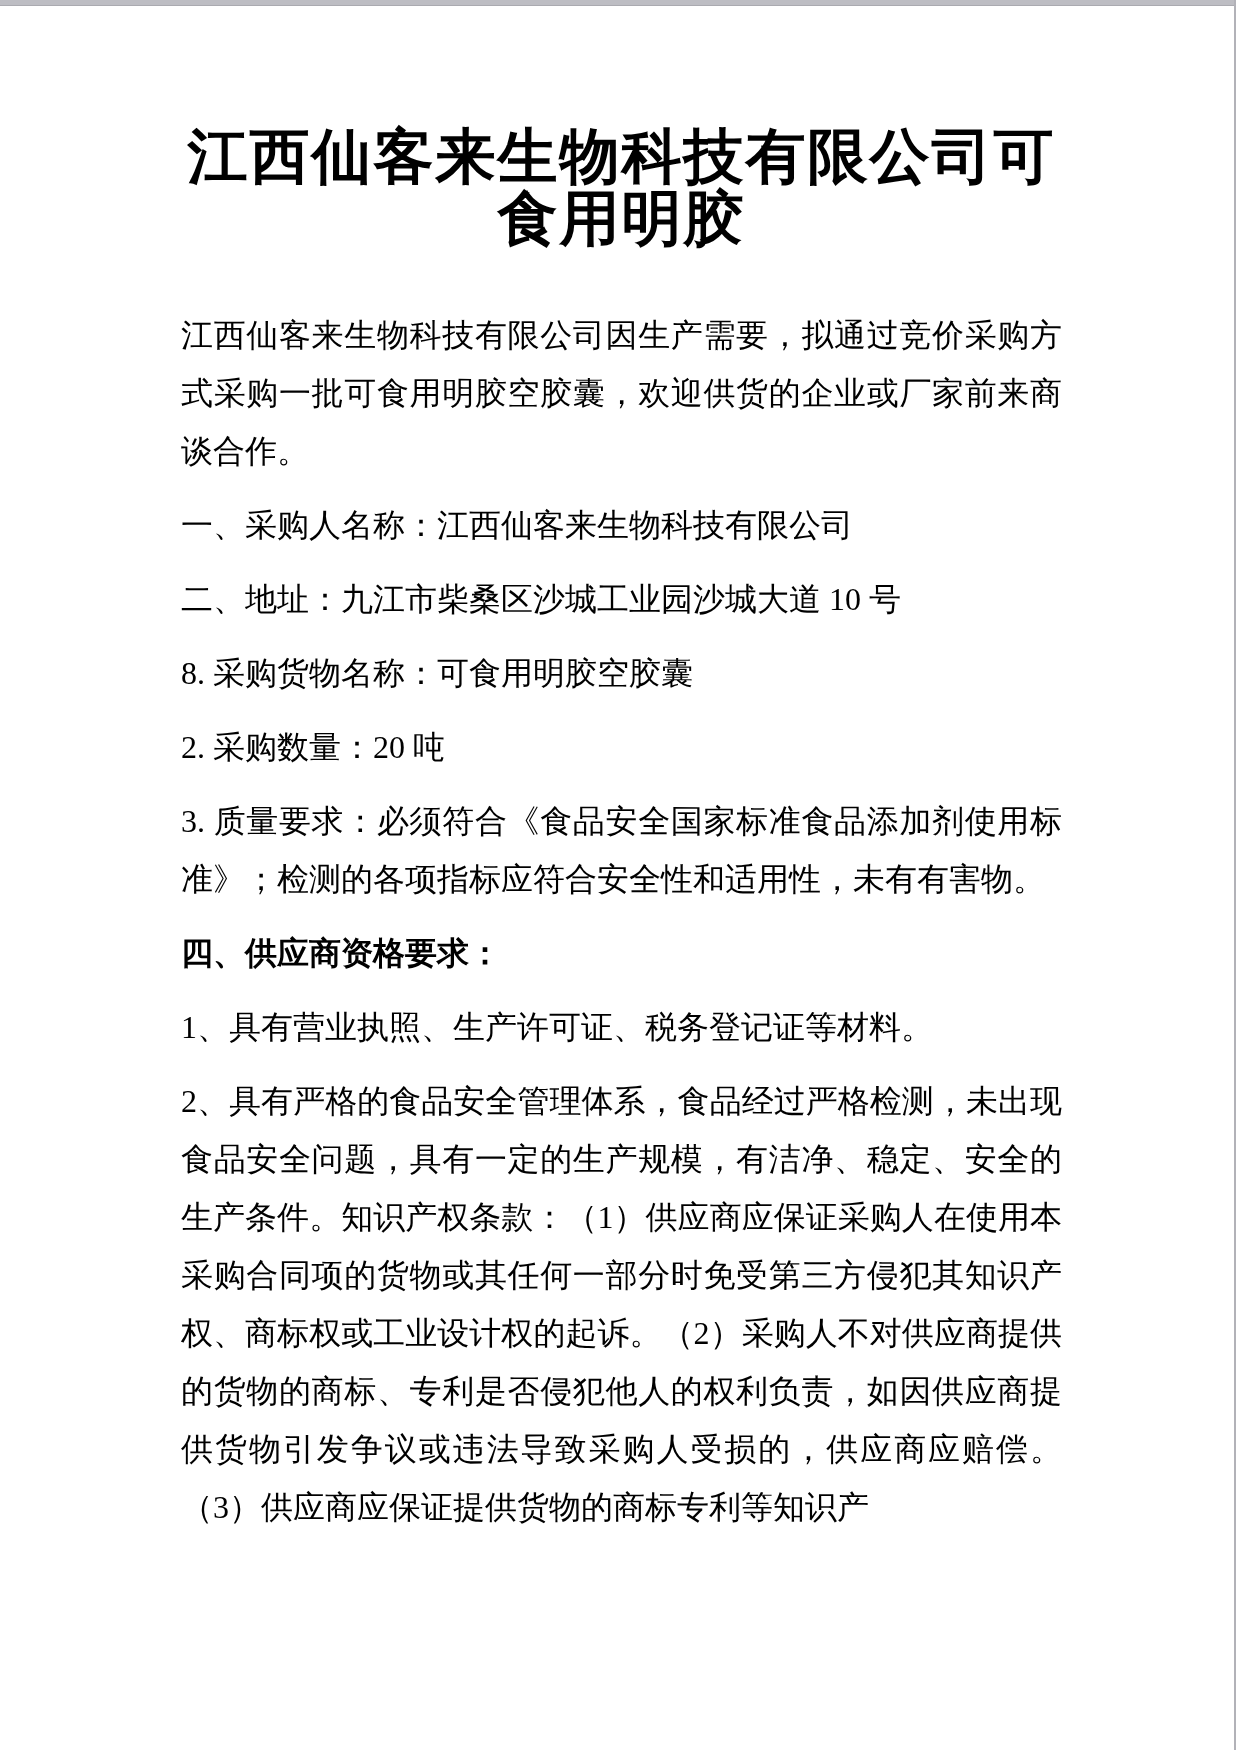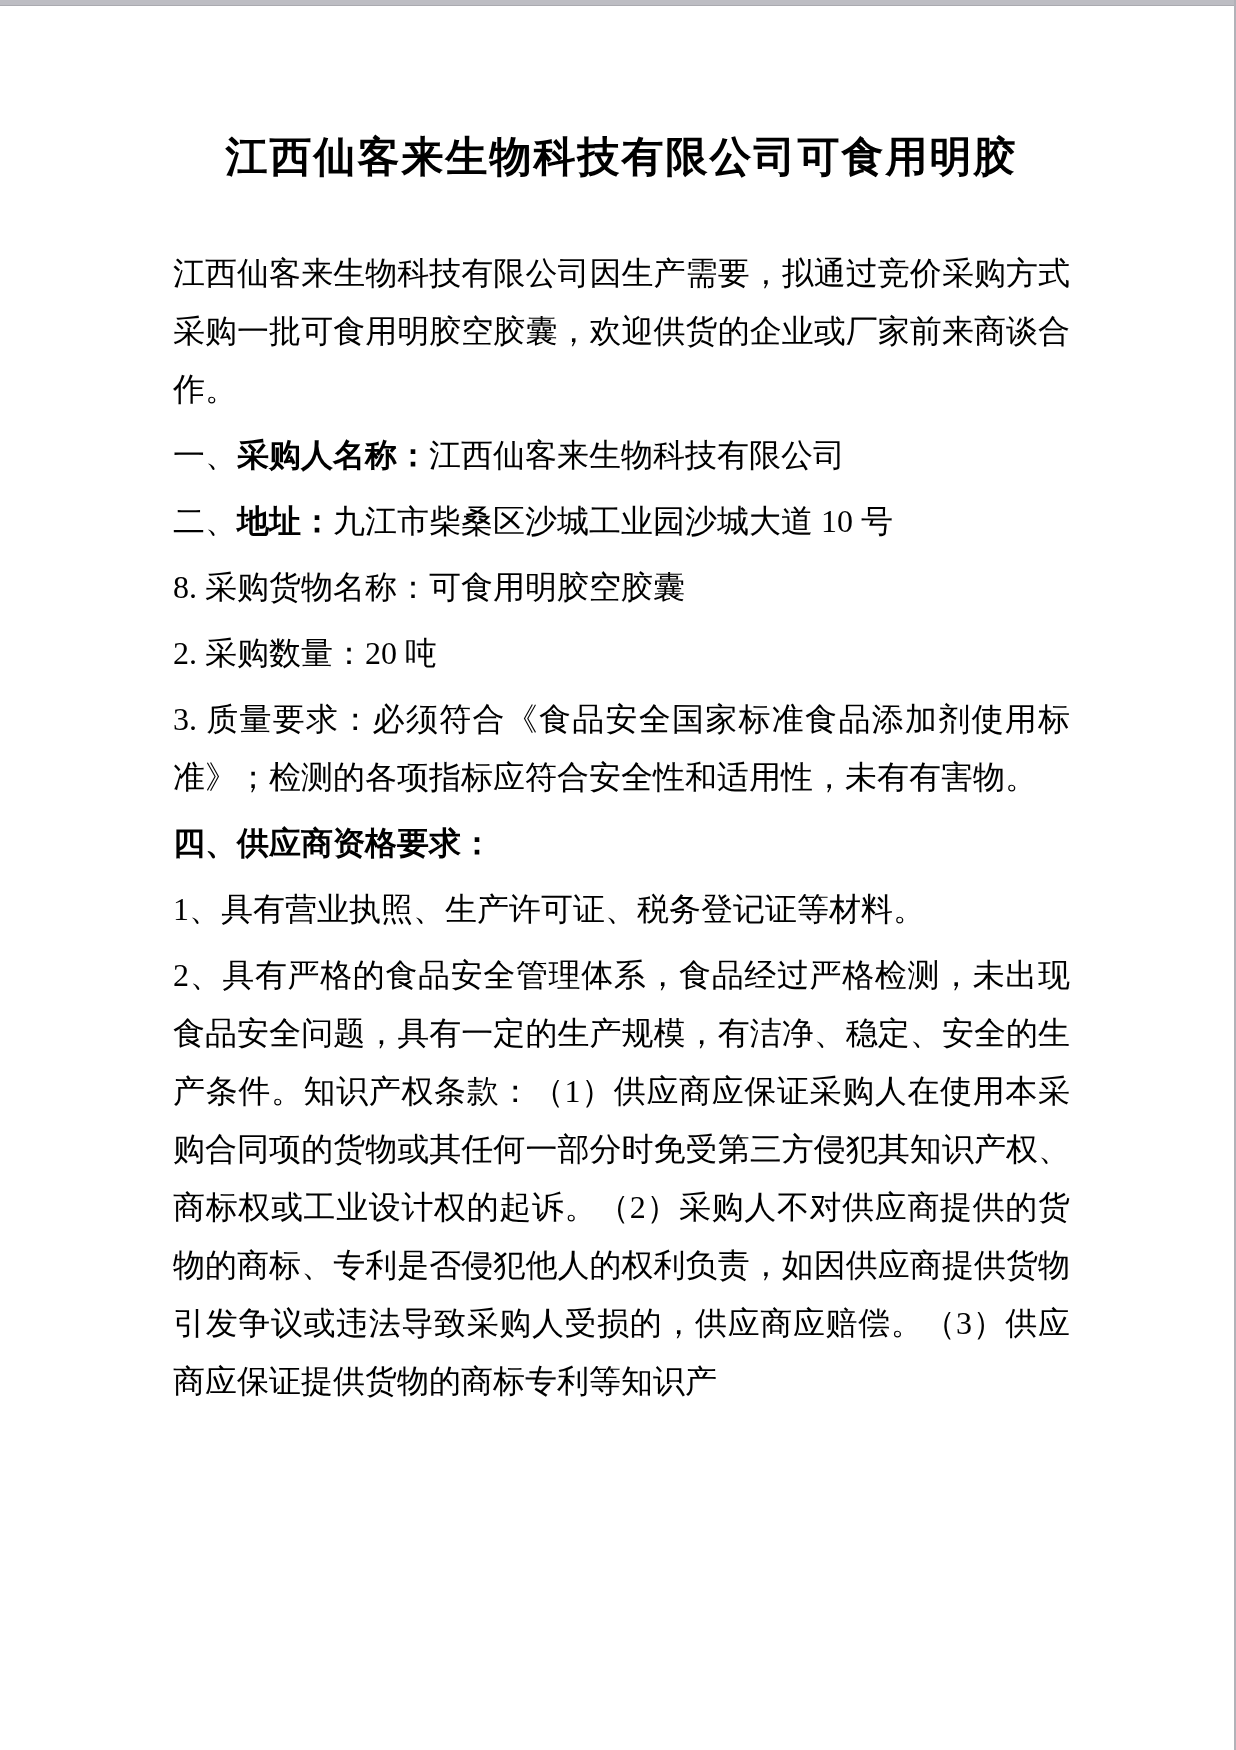"江西仙客来生物科技有限公司可食用明胶" .doc-title { font-size: 42px -> 60px }
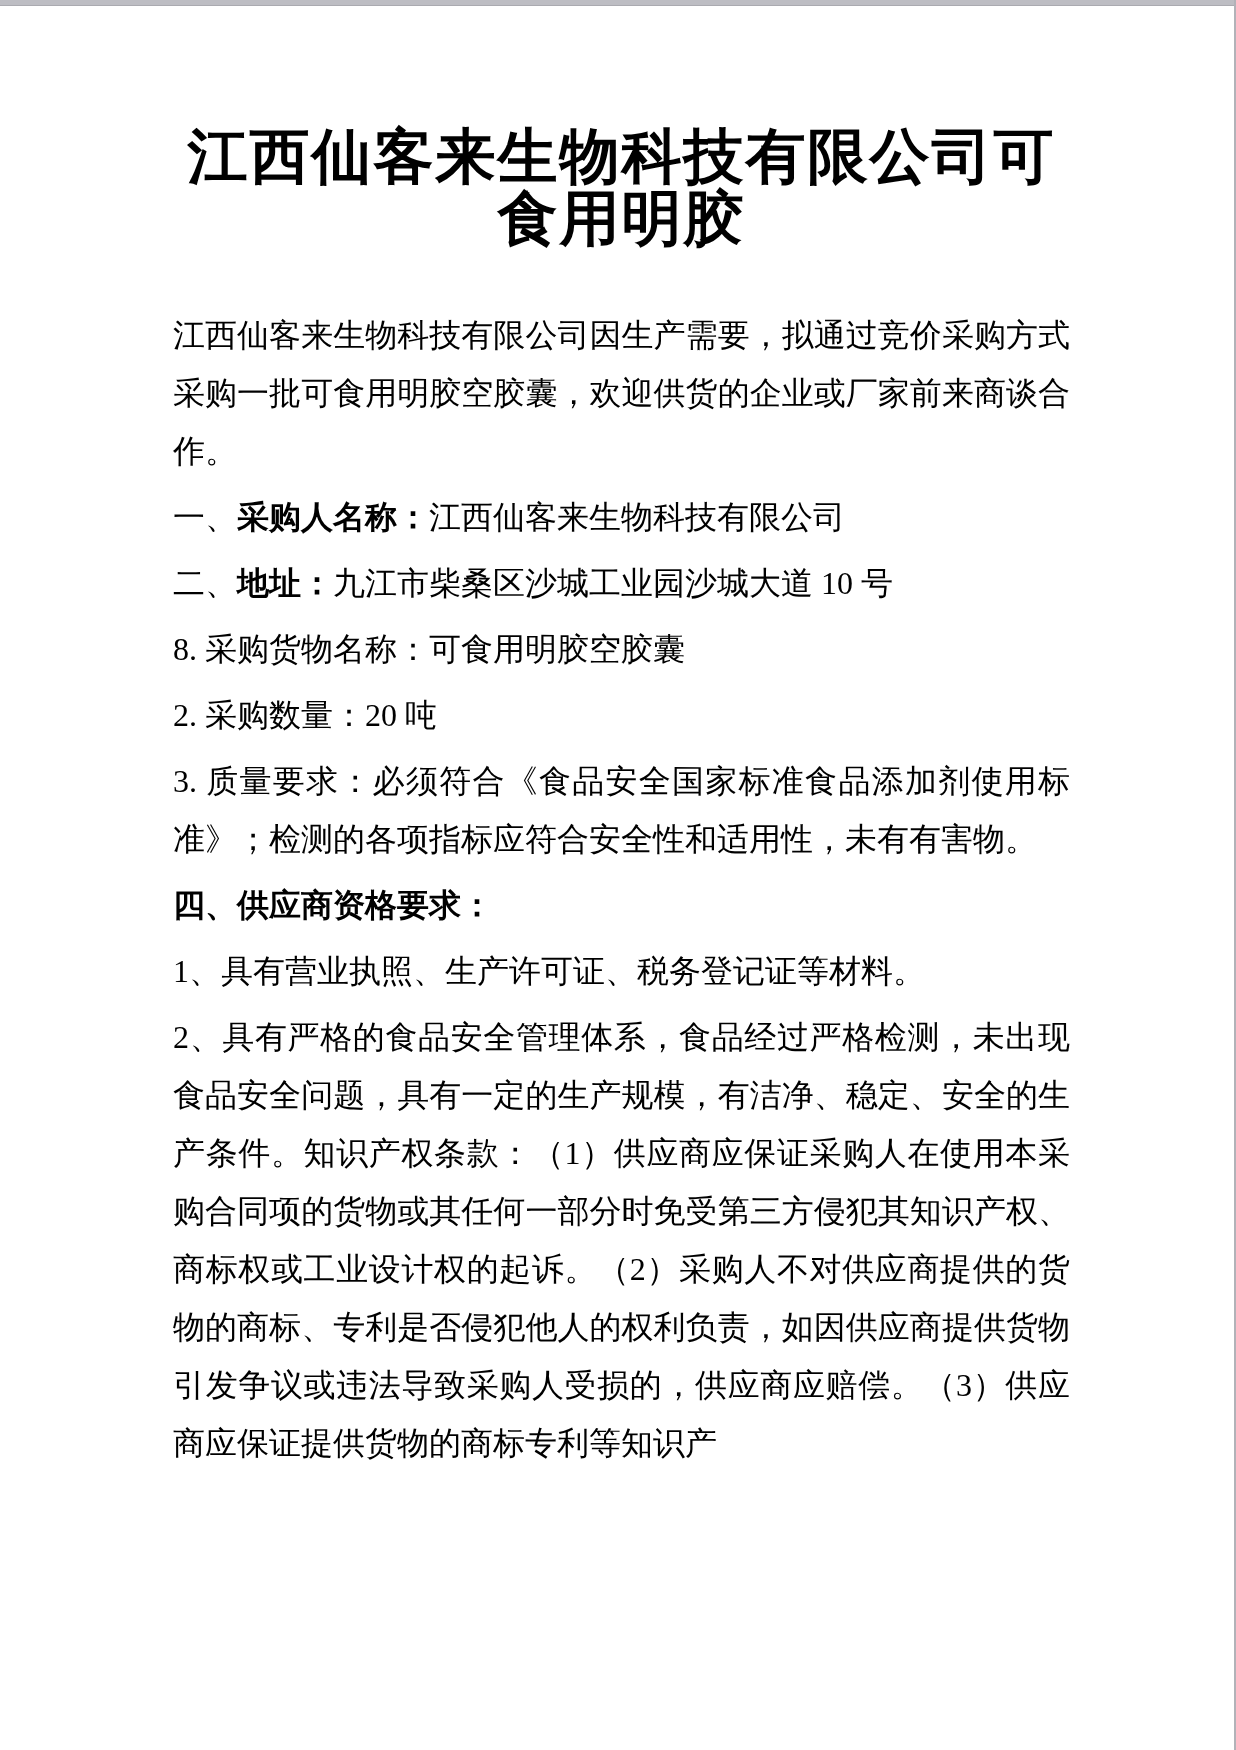"江西仙客来生物科技有限公司因生产需要，拟通过竞价采购方式采购一批可食用明胶空胶囊" .para { margin: 8px -> 16px }
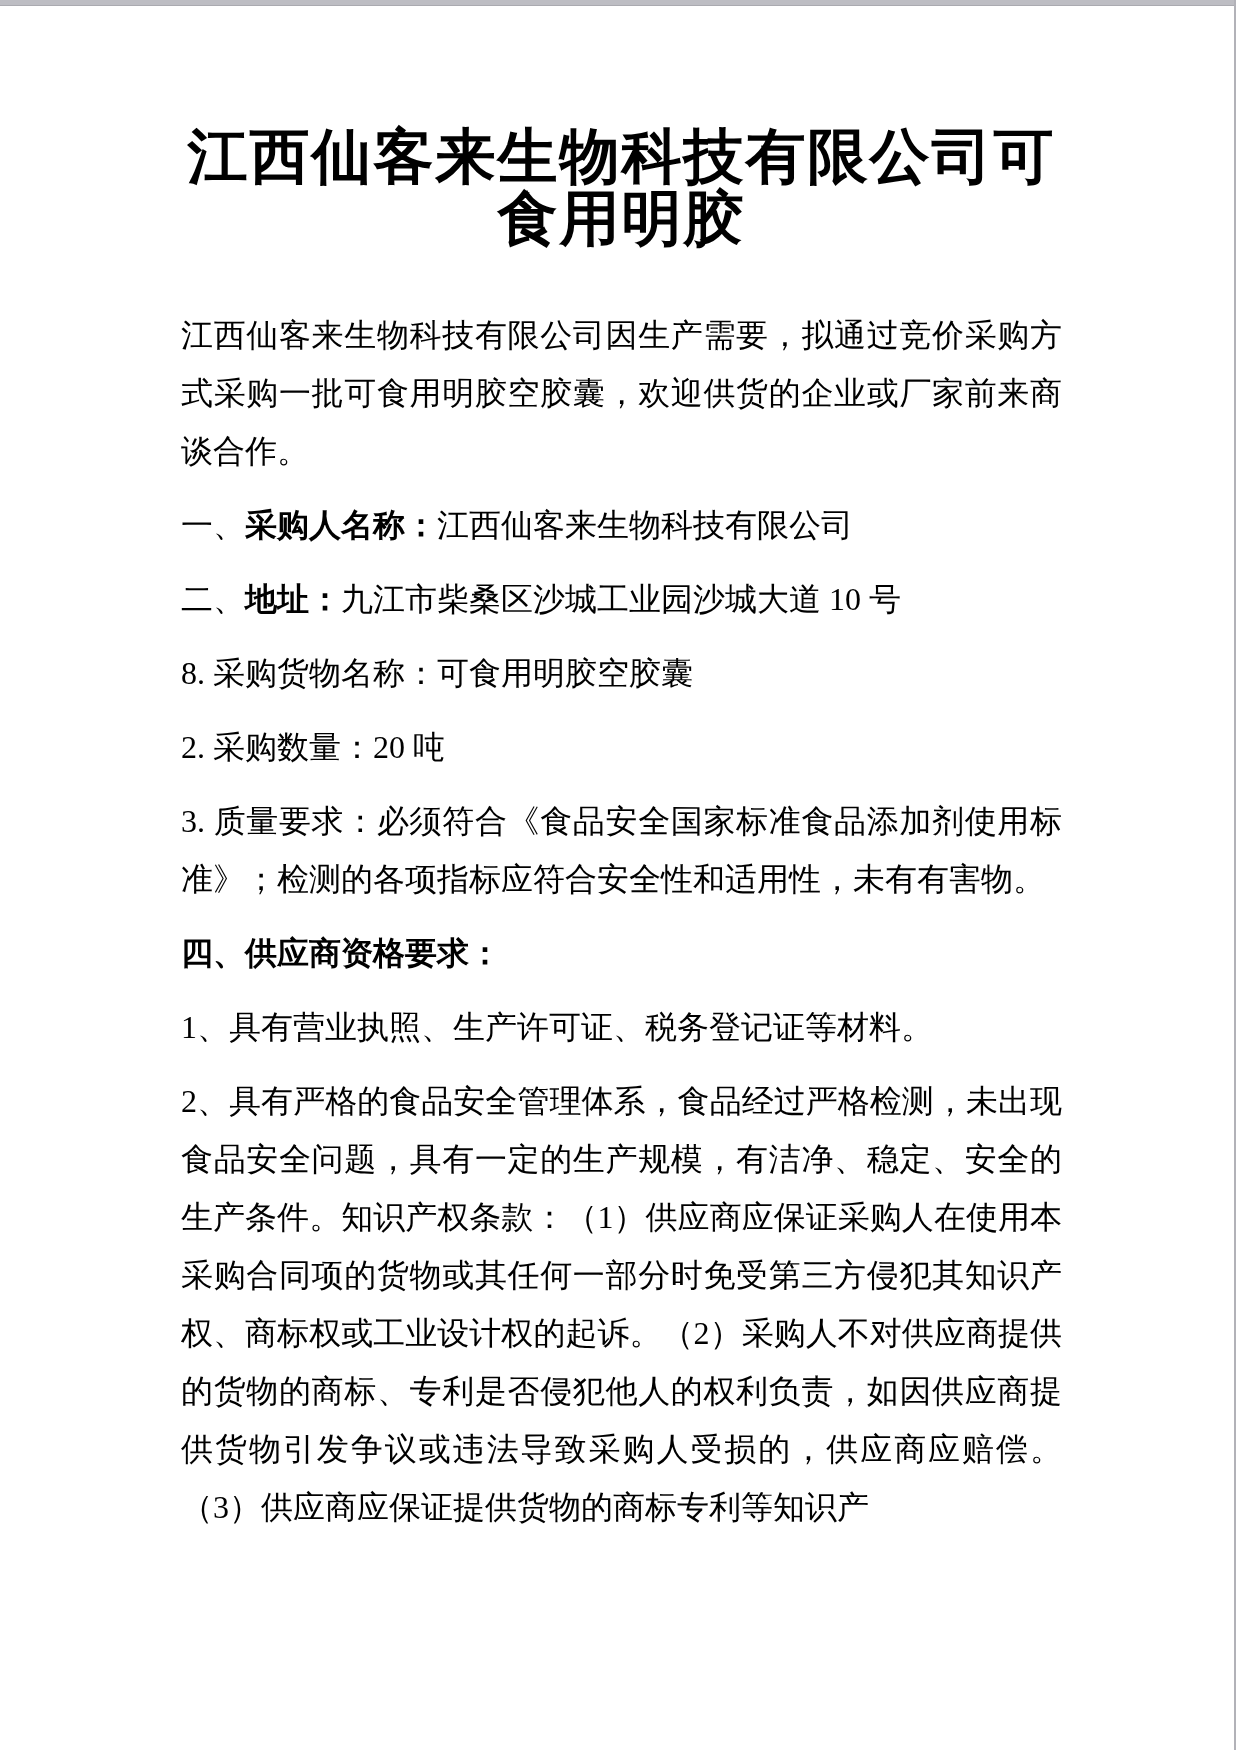"采购人名称：" .label { font-weight: bold -> normal }
